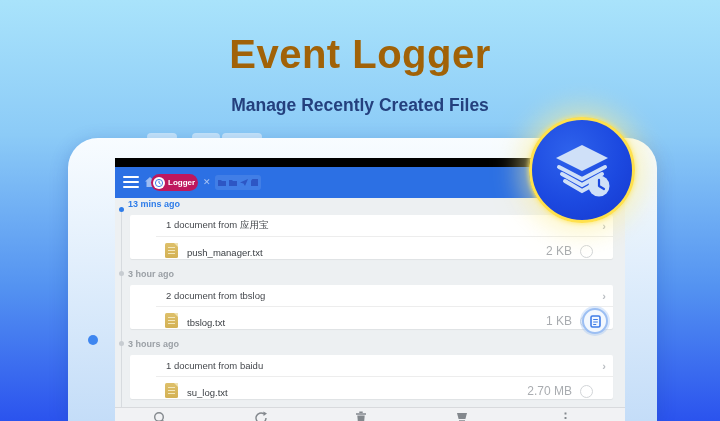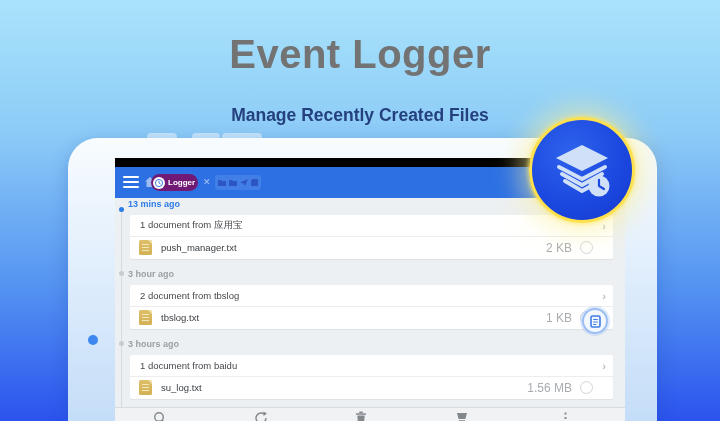"Event Logger" .hero h1 { color: #737373 -> #a16207 }
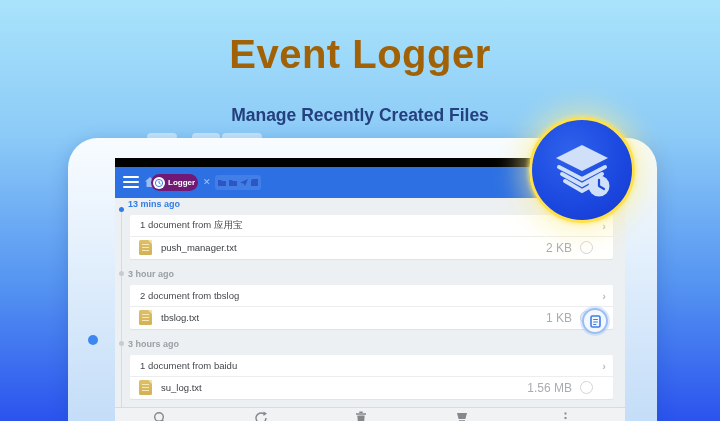"Manage Recently Created Files" .hero h2 { margin-top: 28px -> 18px }
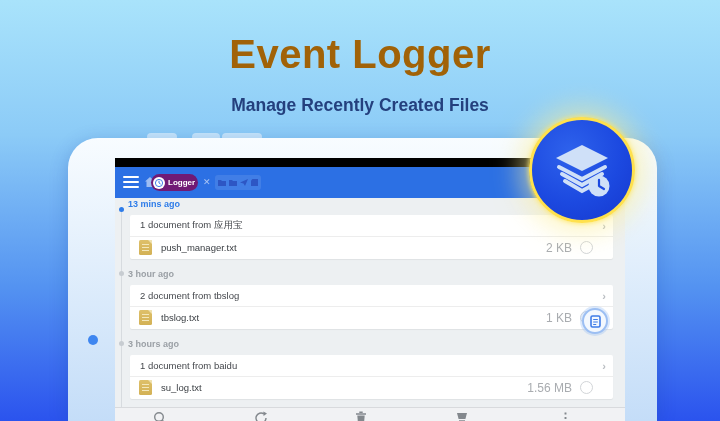"Logger" .tab { background: #701a75 -> #be185d }
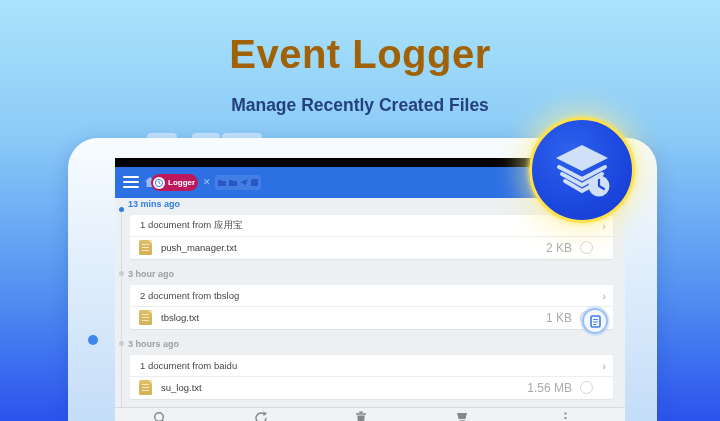"1 document from 应用宝" .card { padding-left: none -> 26px }
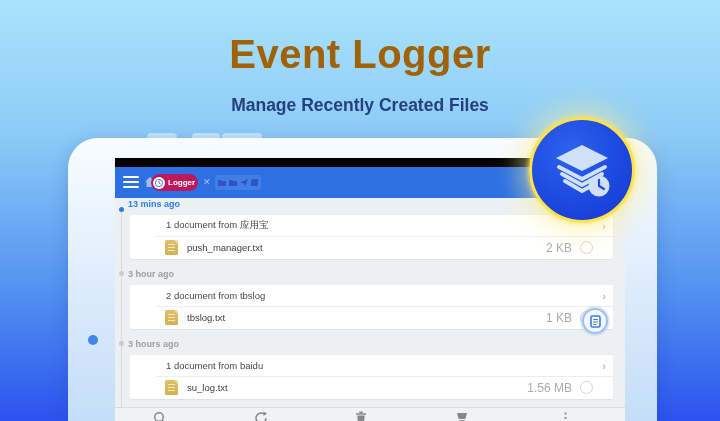"push_manager.txt" .filerow { align-items: none -> flex-end }
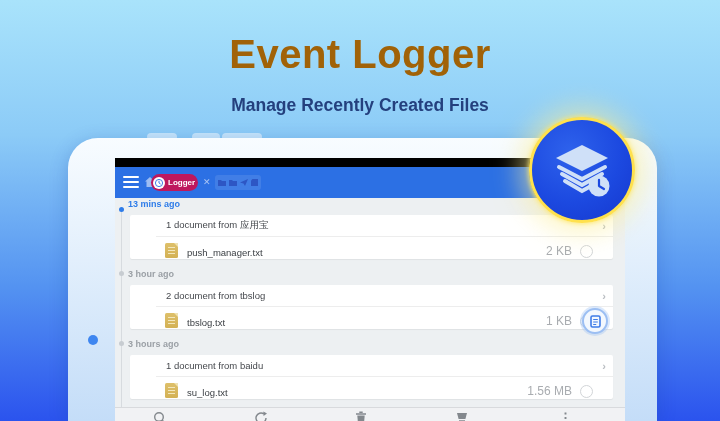"1.56 MB" span.fsize { text: 1.56 -> 2.70 }
